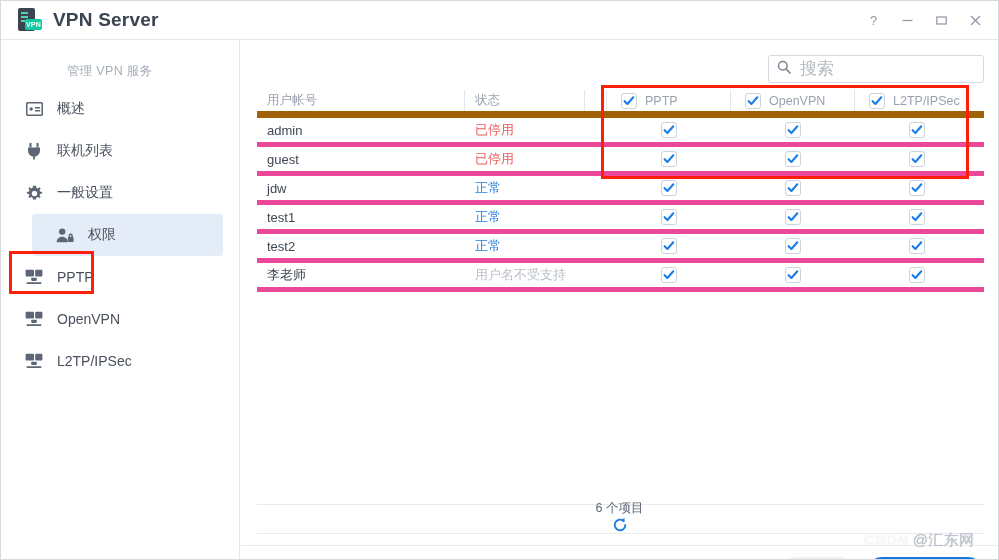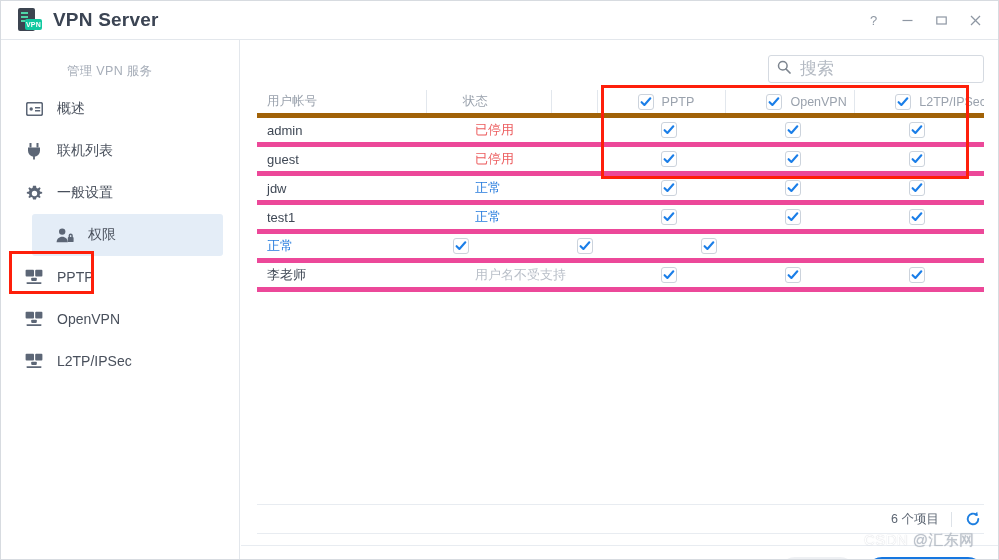"用户帐号" .trow.head { border-bottom: 5px solid #a16207 -> 7px solid #a16207; gap: 26px -> none }
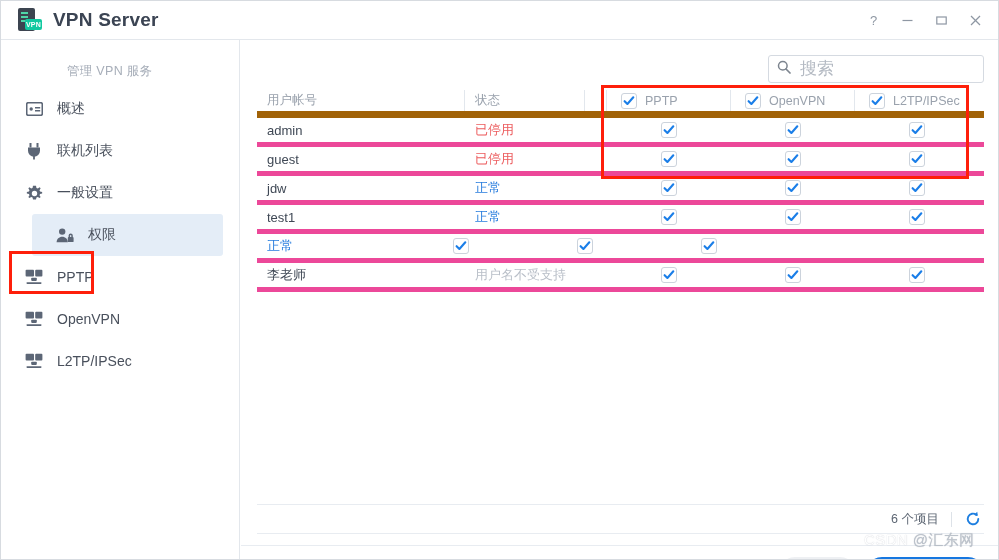"test2" div.cell { html: none -> <div>test2</div> }
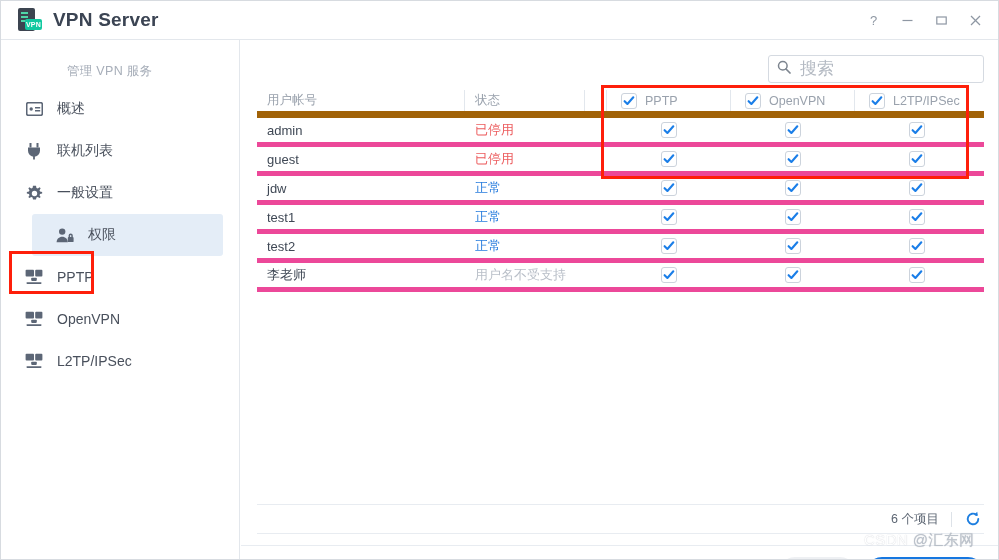"6 个项目" .foot-count { flex-direction: none -> column }
